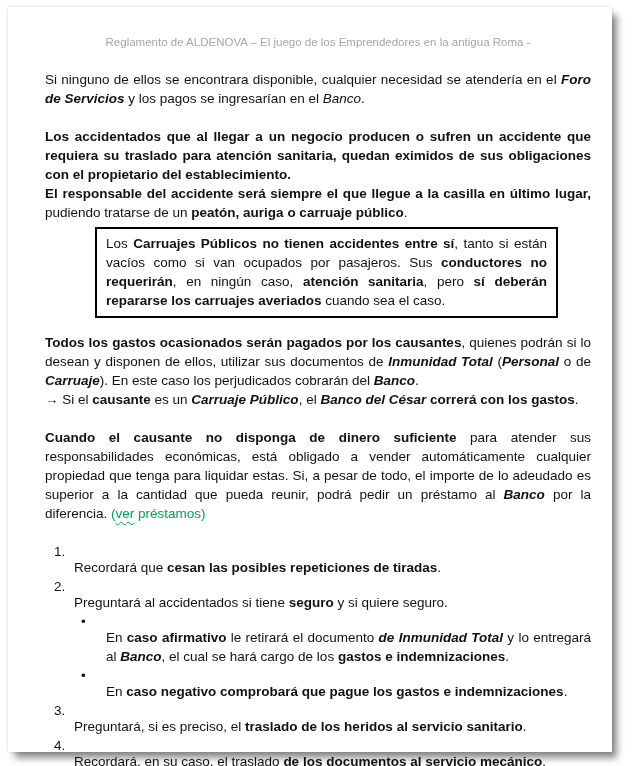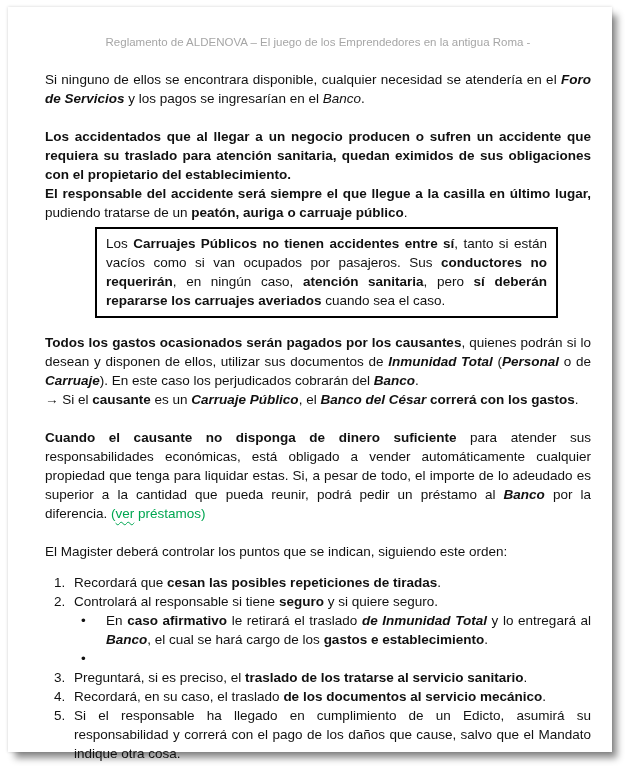"El Magister deberá controlar los" p.block { html: <p><span>El Magister deberá controlar los puntos que se indican, siguiendo este orden:</span></p> -> none }
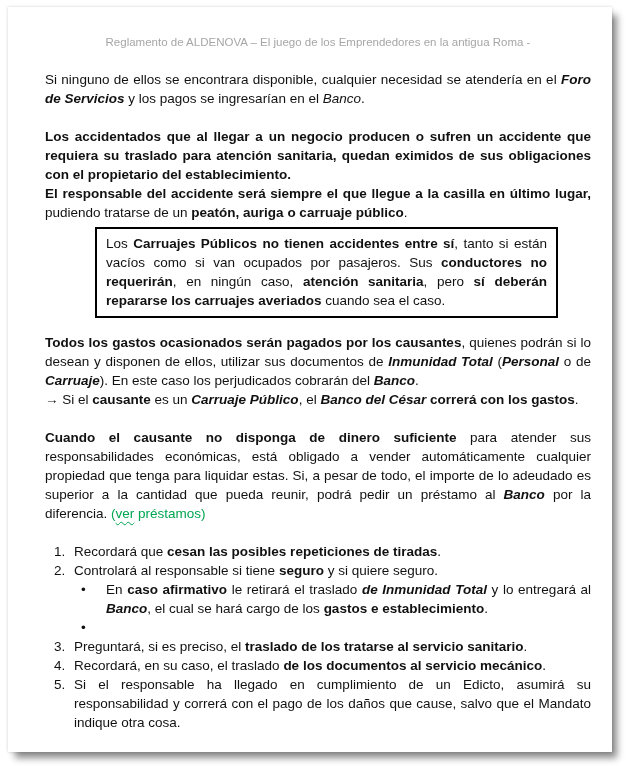"Recordará que cesan las posibles" .li-text { margin-top: none -> 16px }
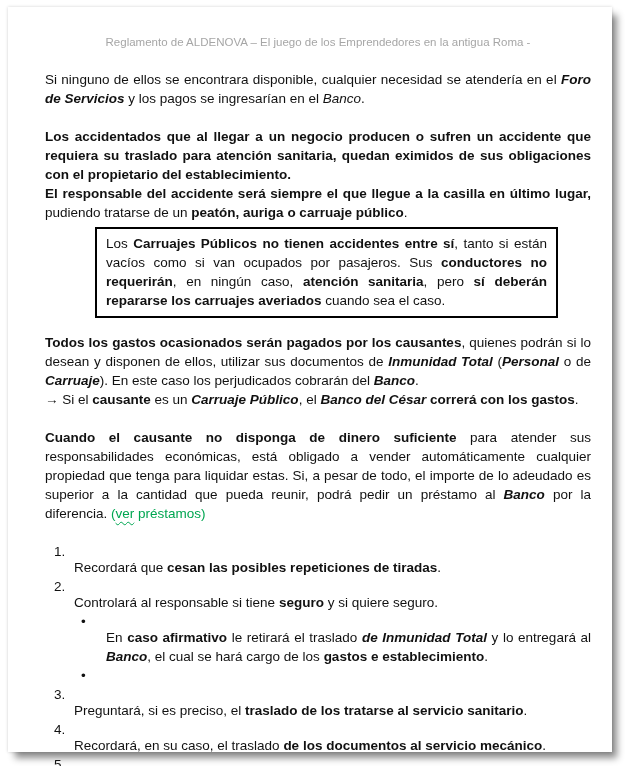"Controlará al responsable si tiene" span { text: Controlará al responsable -> Preguntará al accidentados }
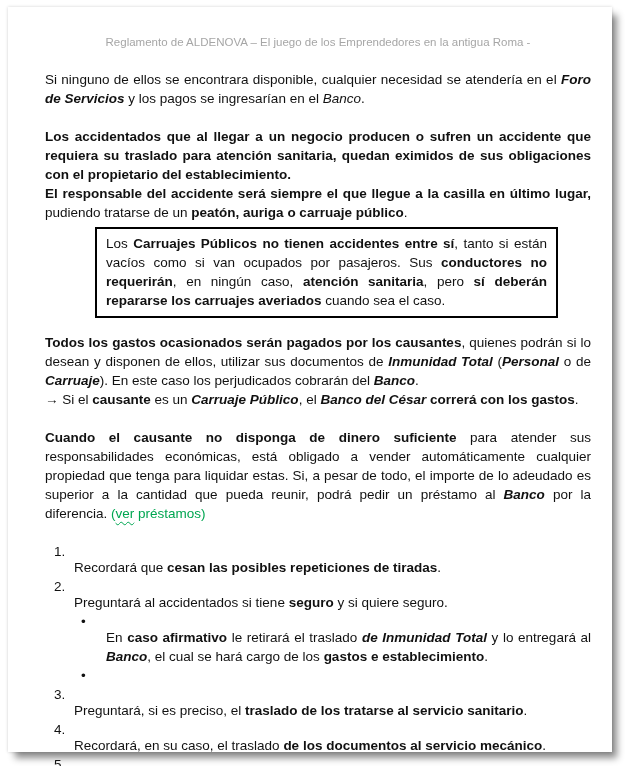"le retirará el traslado" span { text: traslado -> documento }
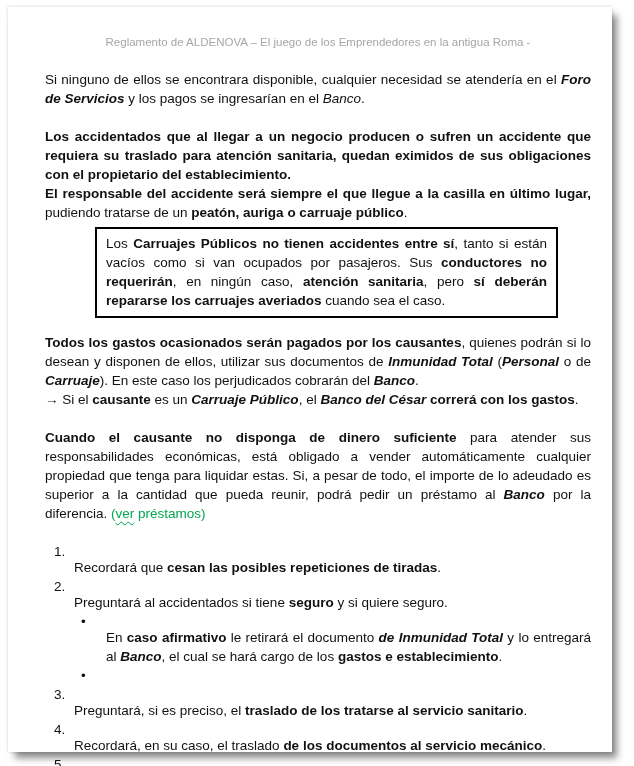"gastos e establecimiento" span.b { text: establecimiento -> indemnizaciones }
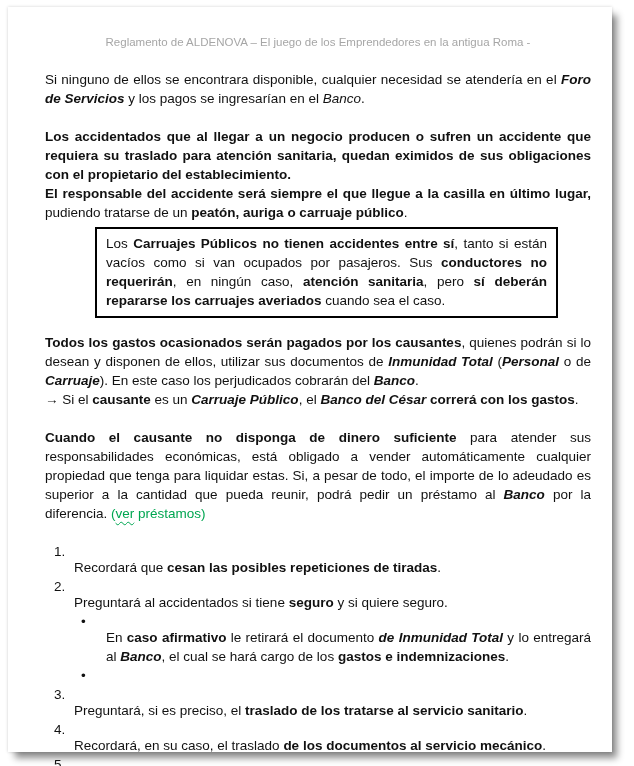"En caso negativo comprobará que" span.li-text { html: none -> <span><span>En </span><span>caso negativo comprobará que pague los gastos e indemnizaciones</span><span>.</span></span> }
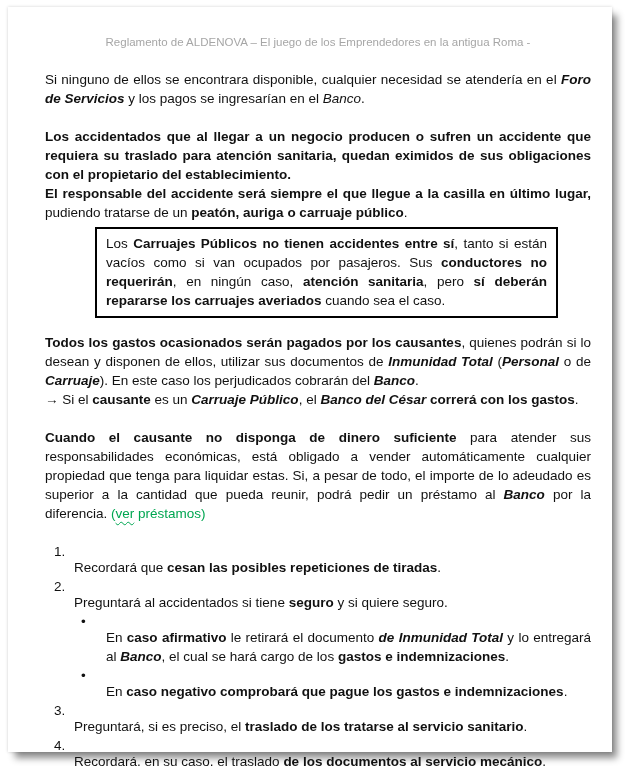"traslado de los tratarse al" span.b { text: tratarse -> heridos }
